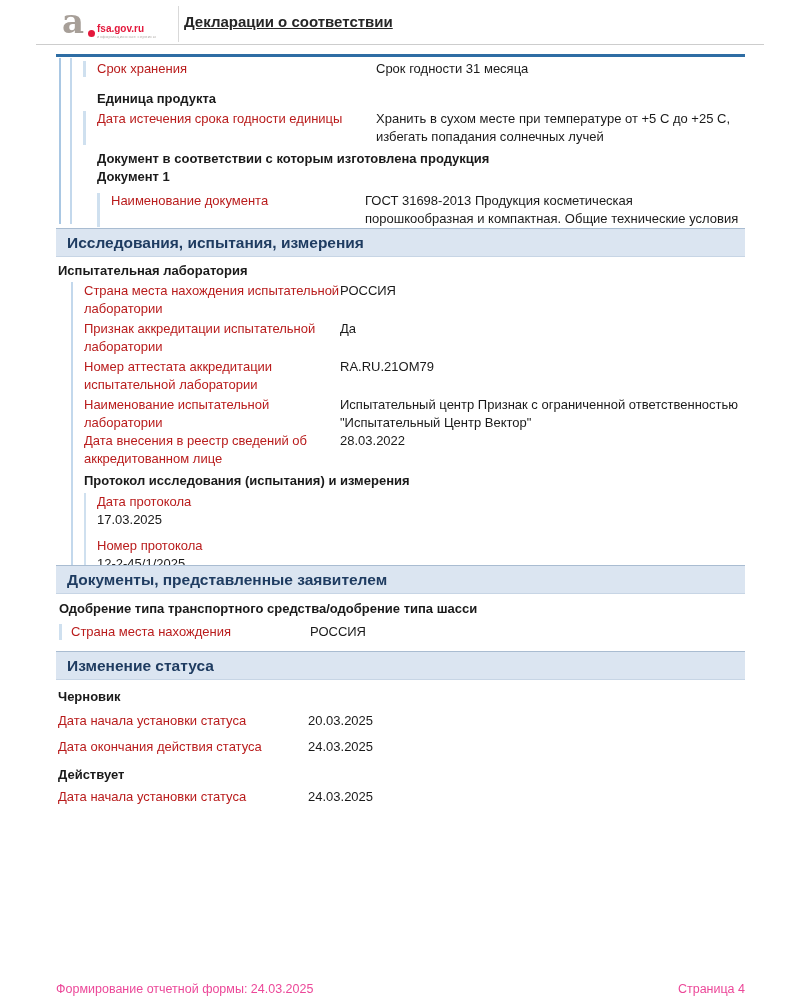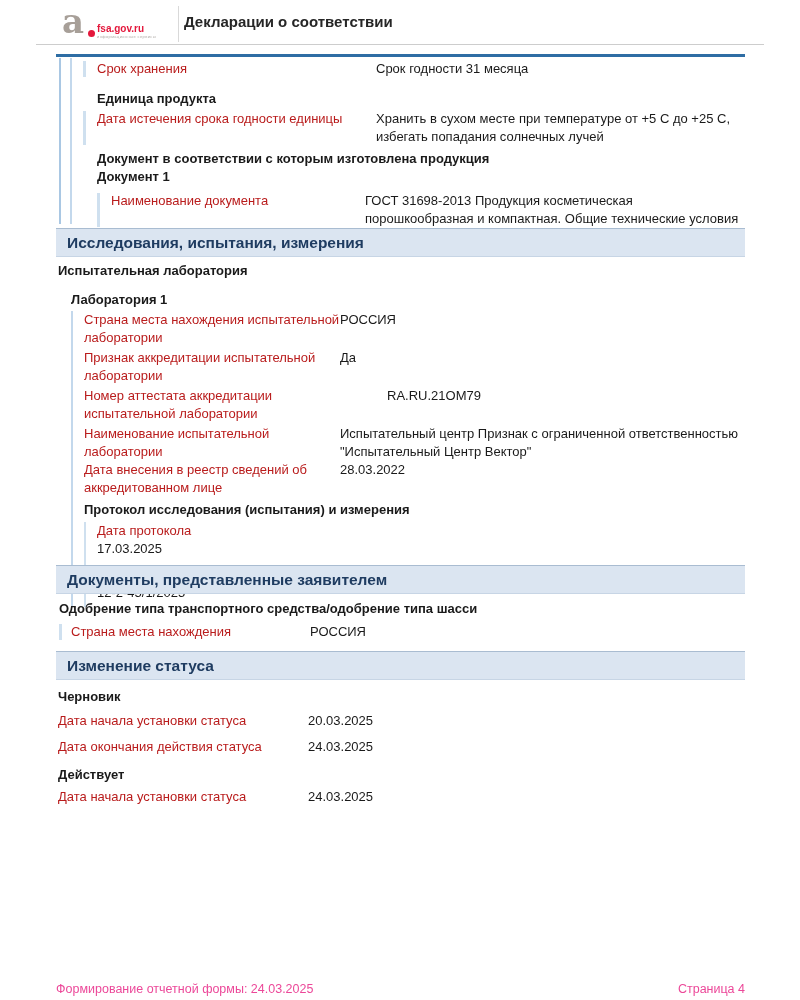"Декларации о соответствии" div.abs { text-decoration: none -> underline }
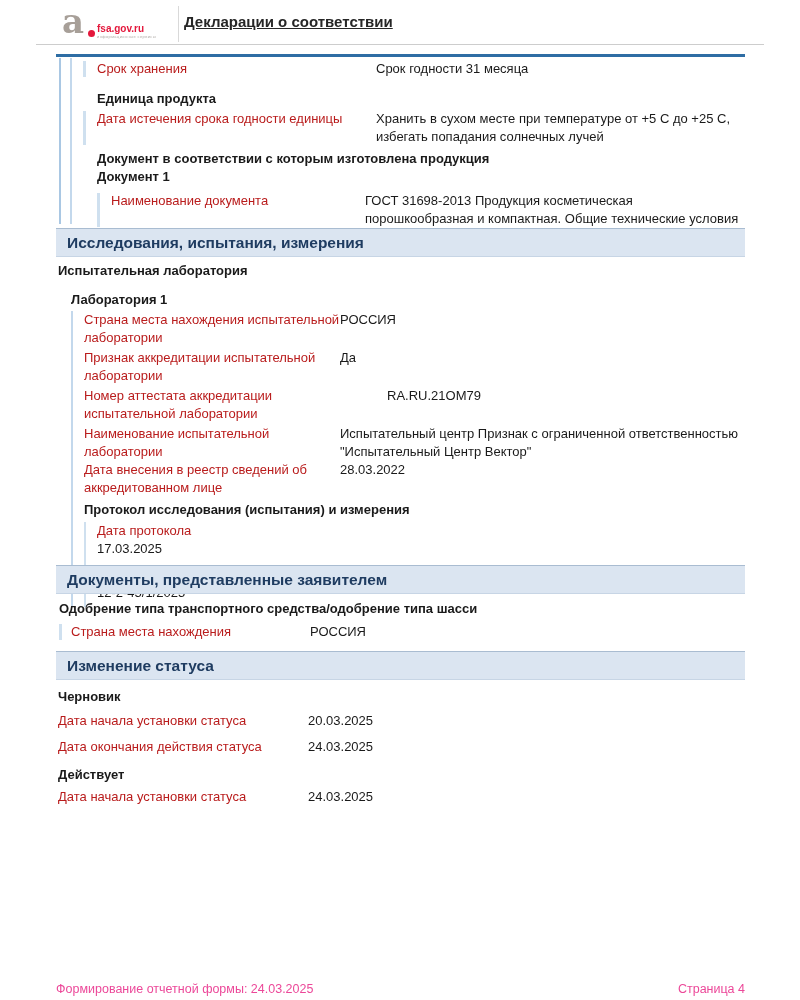"Лаборатория 1" div.h { html: <div>Лаборатория 1</div> -> none }
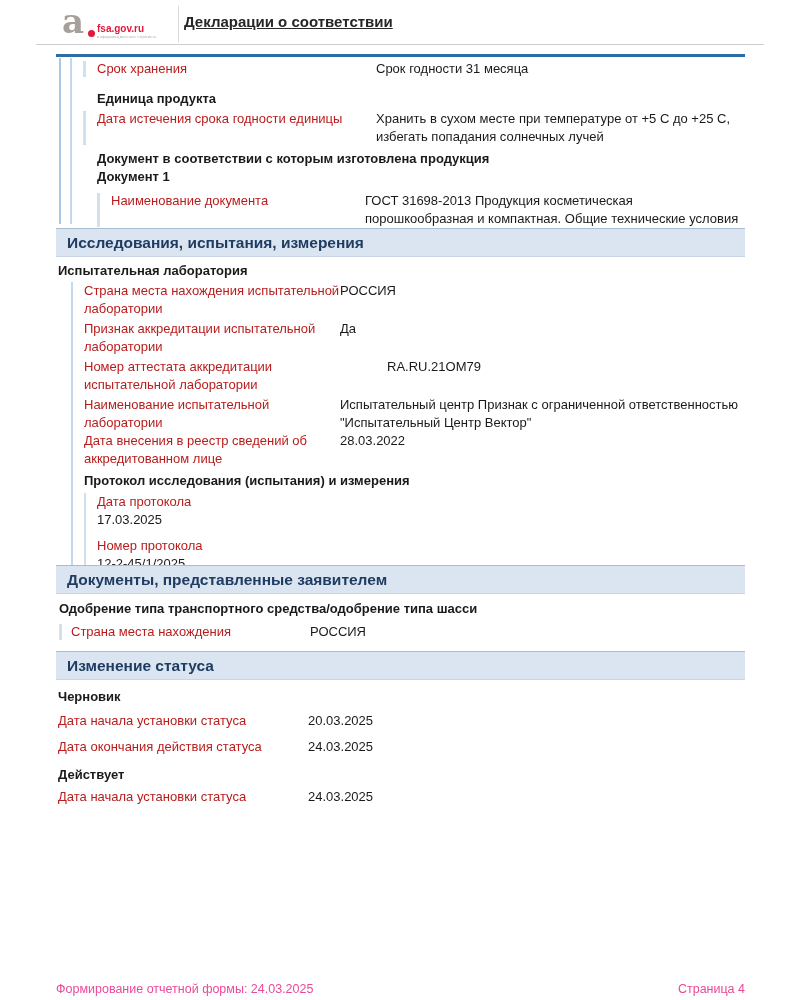"Номер аттестата аккредитации" div.row { gap: 47px -> none }
